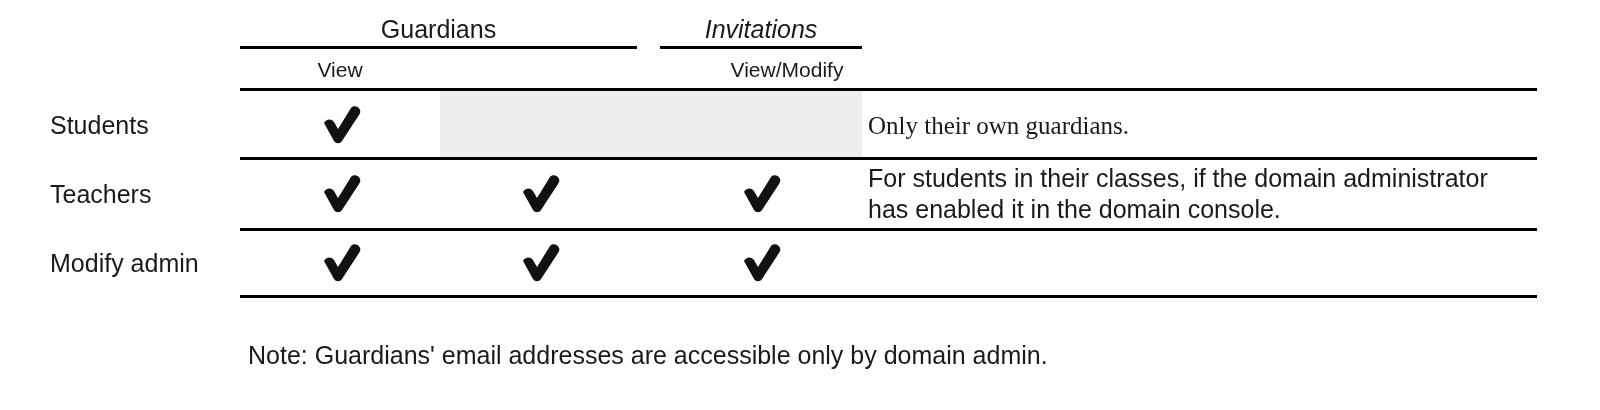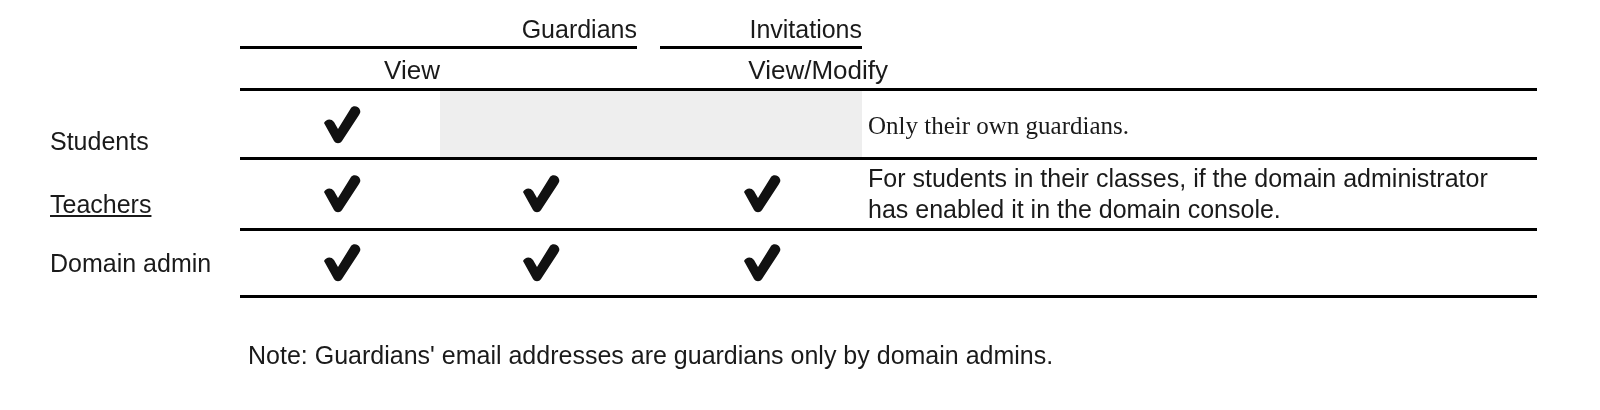"Guardians" .group-label { text-align: right -> center }
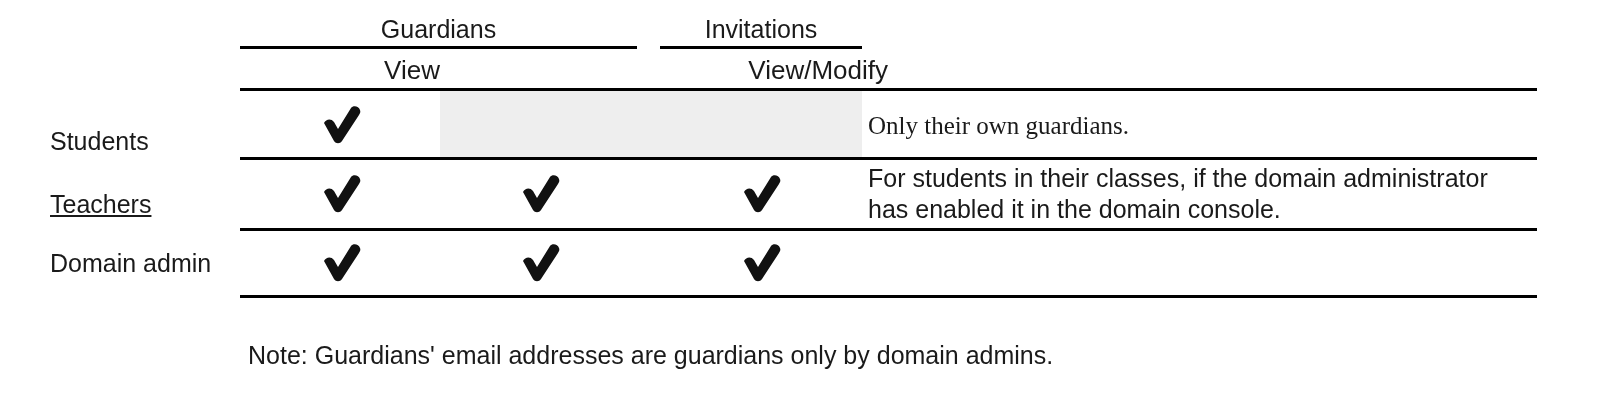"Invitations" div.group-label { font-style: none -> italic }
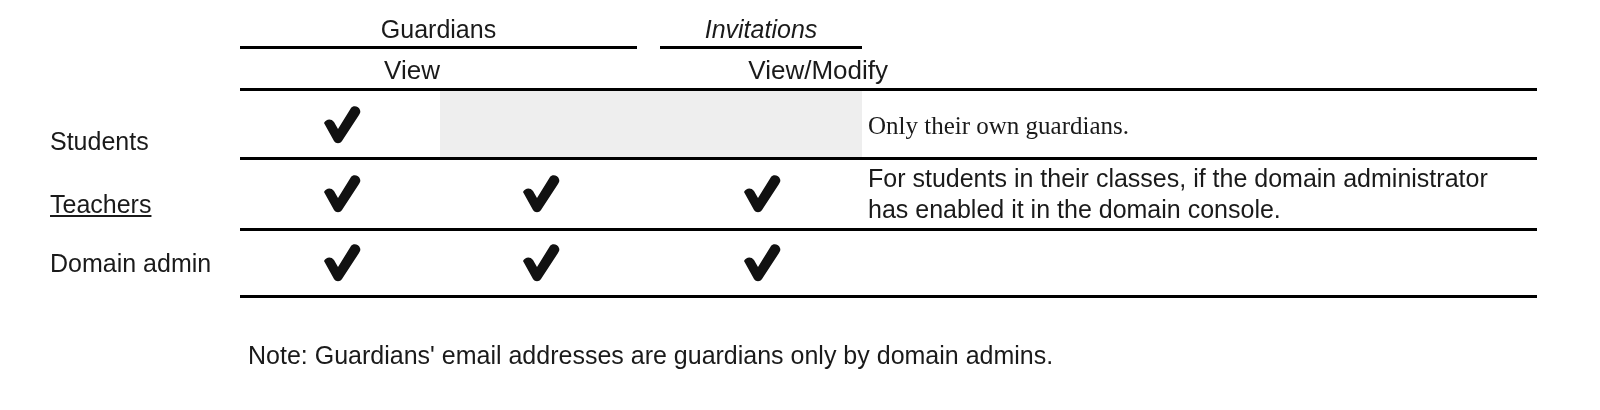"View" .sub-label { font-size: 26px -> 21px; text-align: right -> center }
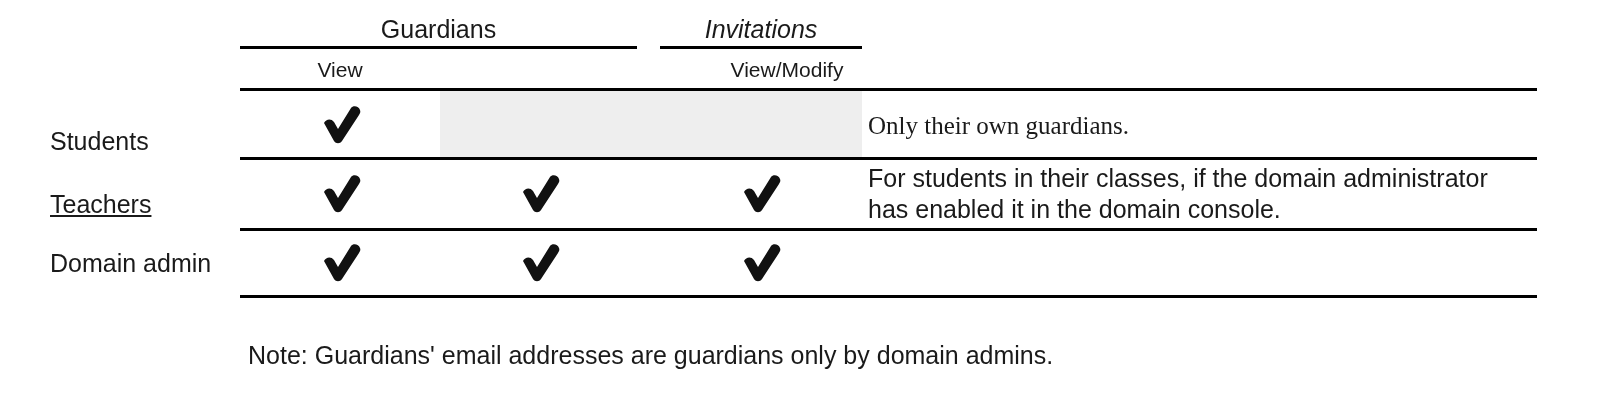"Students" div.row-label { top: 126px -> 110px }
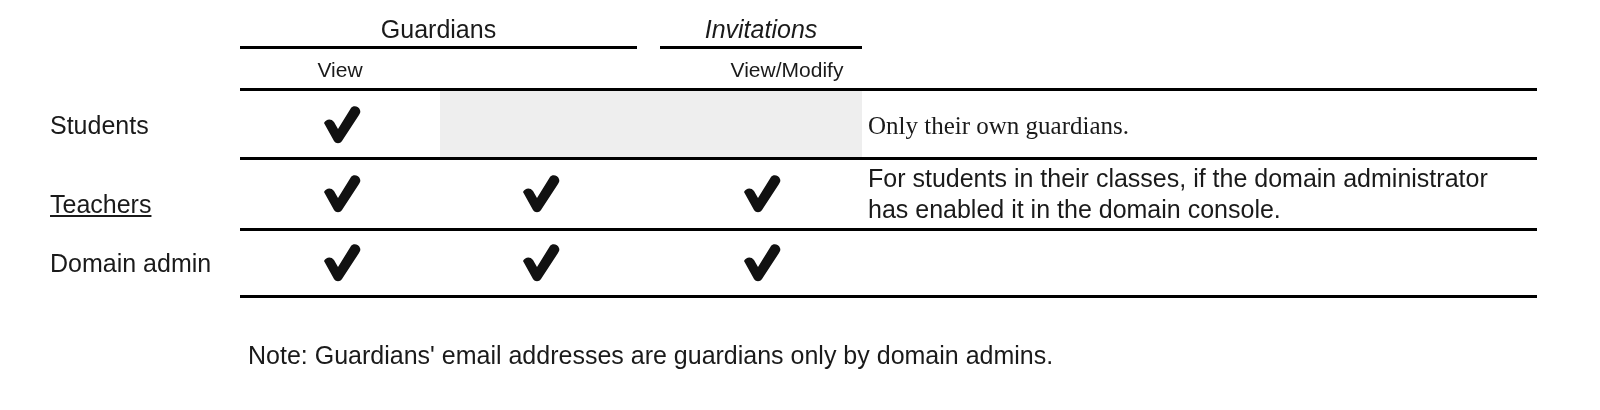"Teachers" div.row-label { text-decoration: underline -> none; top: 189px -> 179px }
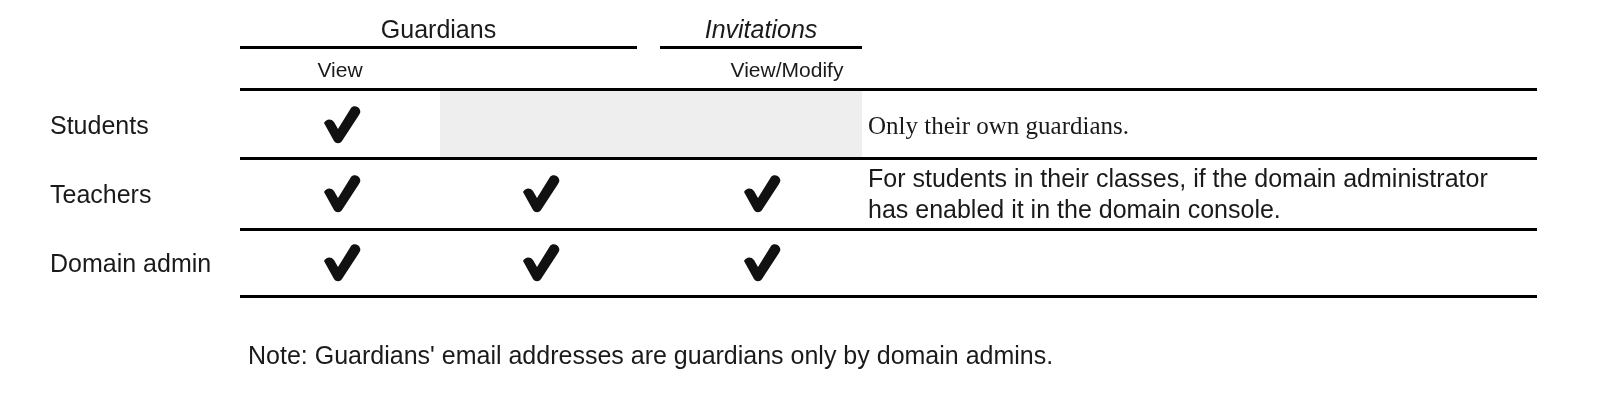"Domain admin" div.row-label { text: Domain -> Modify }
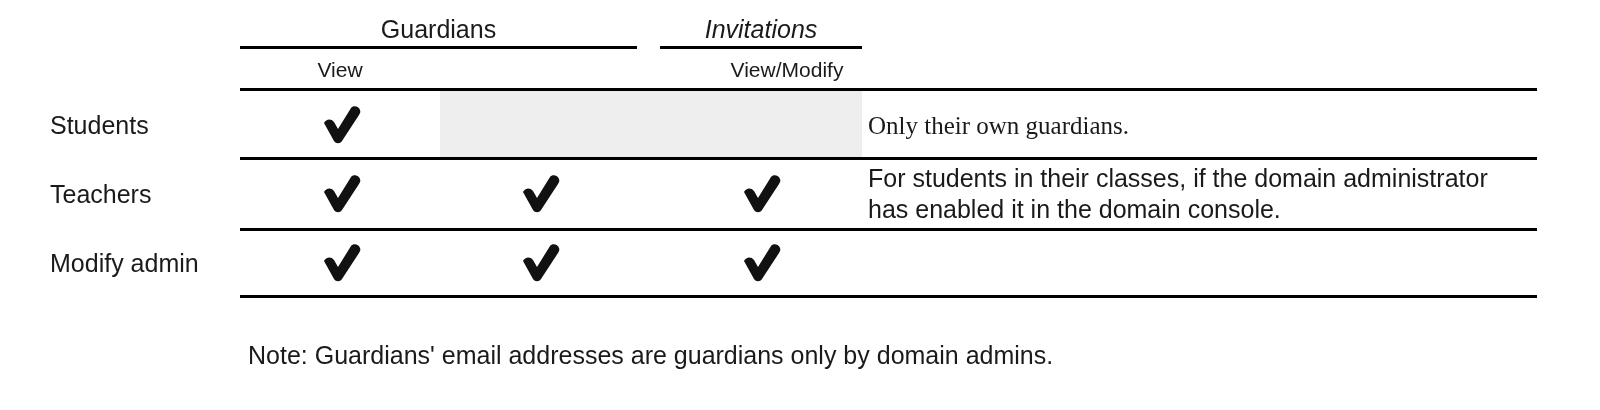"Note: Guardians' email addresses are" div.note { text: guardians only by domain admins -> accessible only by domain admin }
